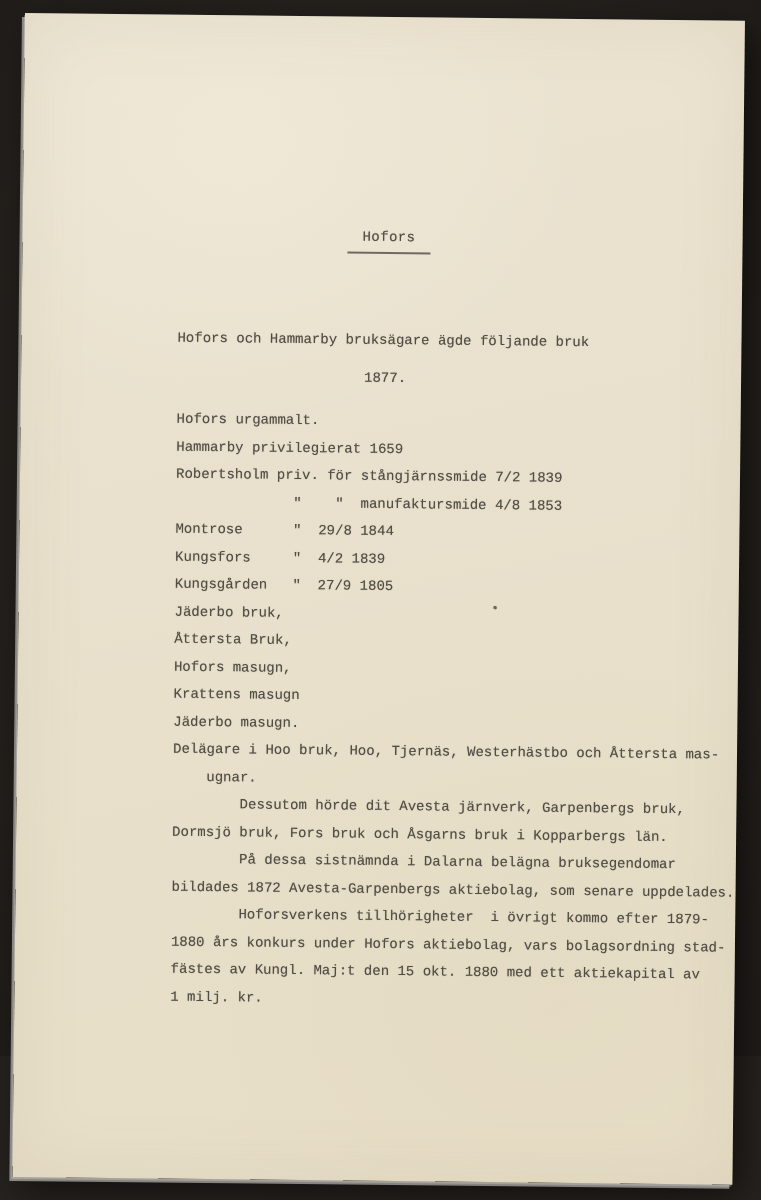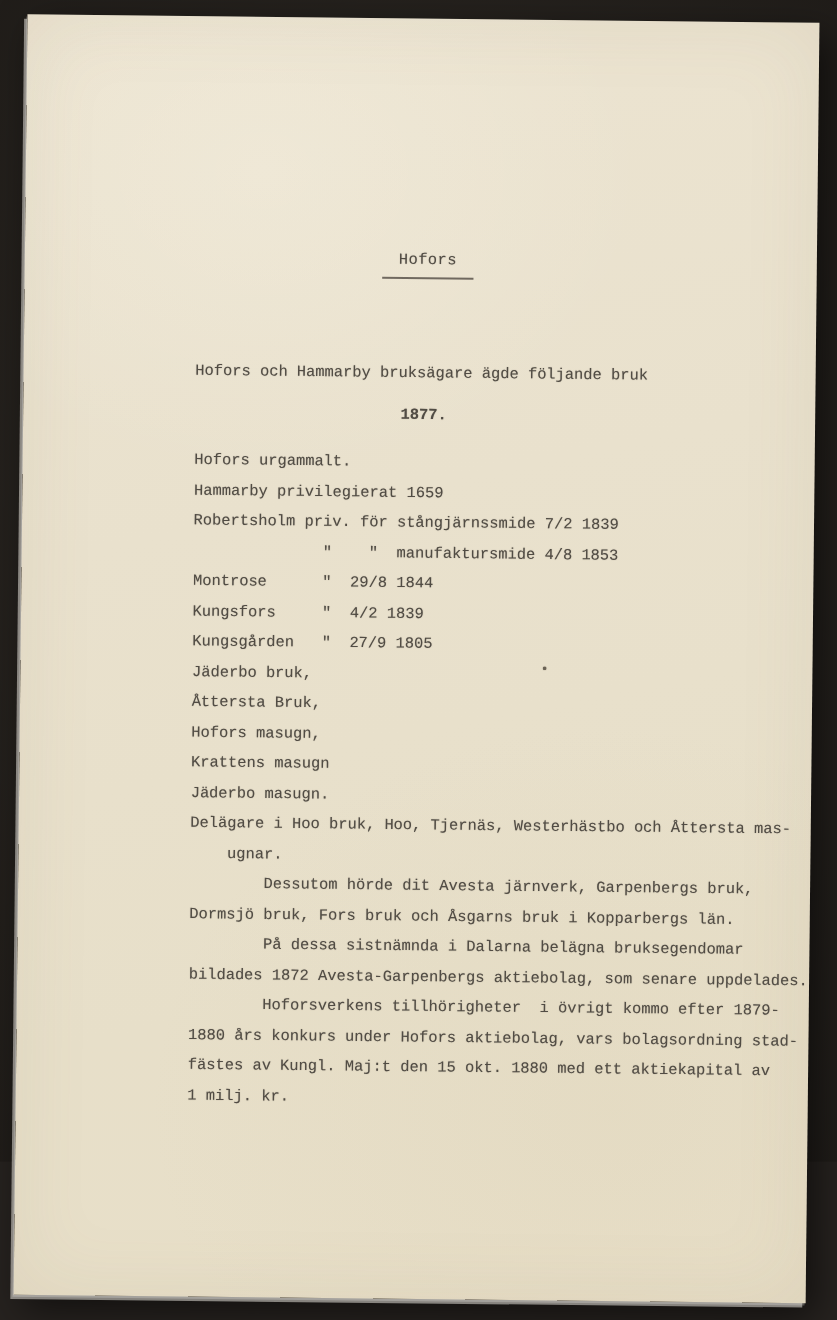"1877." .year-line { font-weight: bold -> none }
